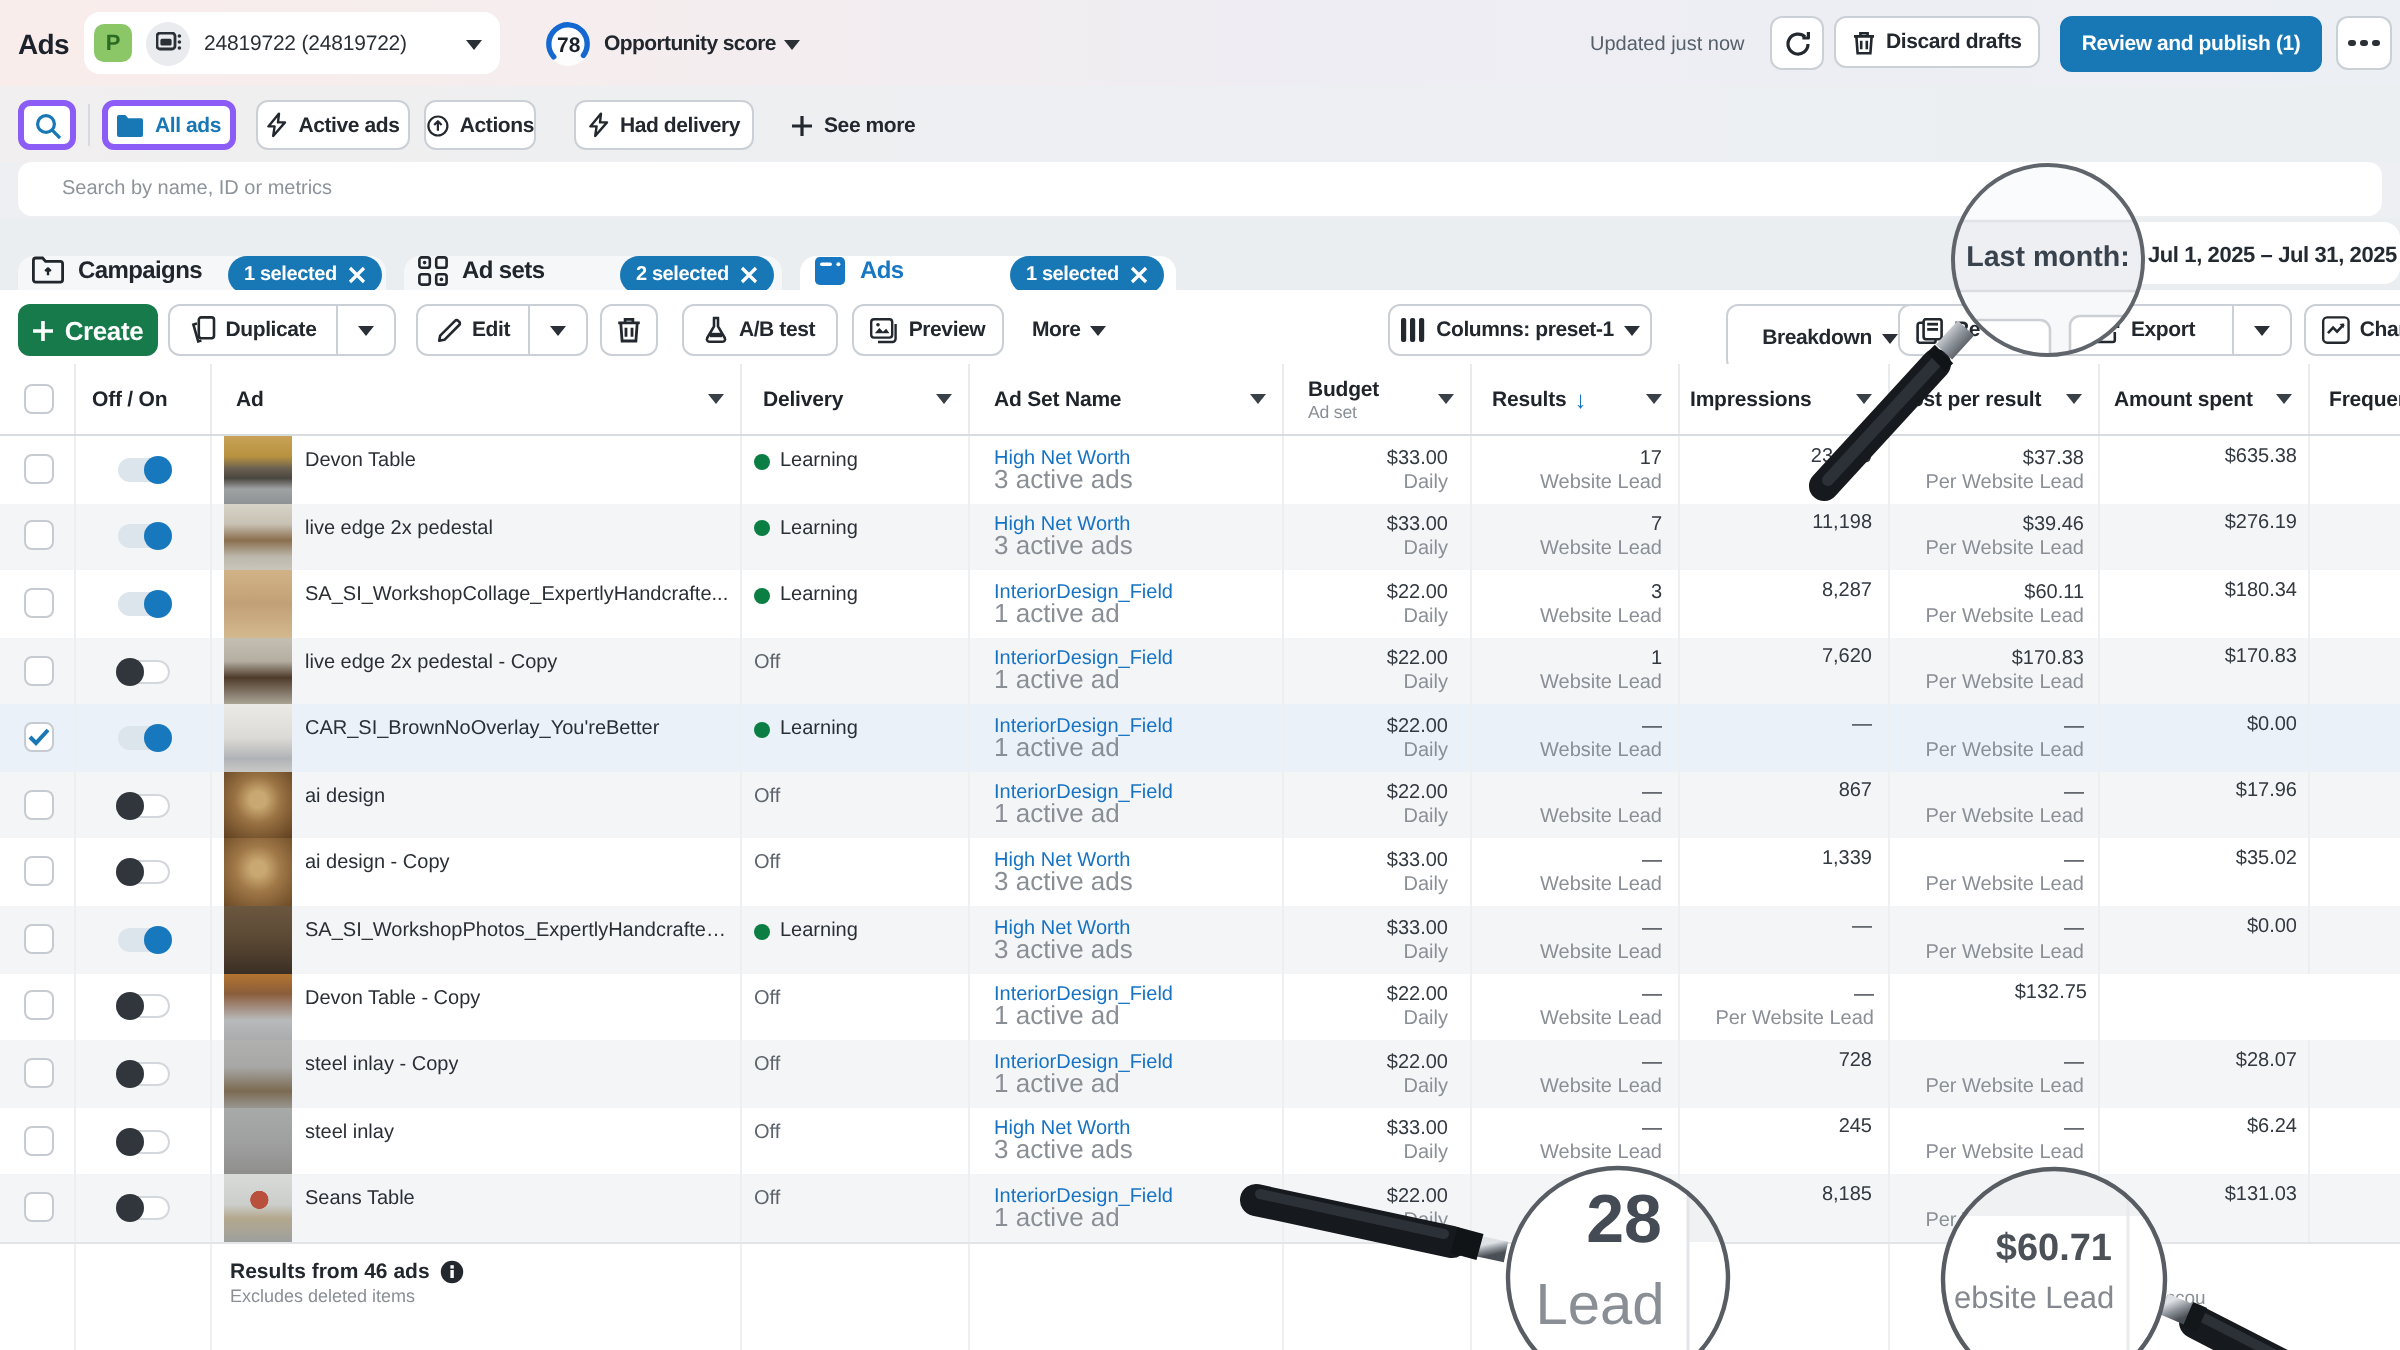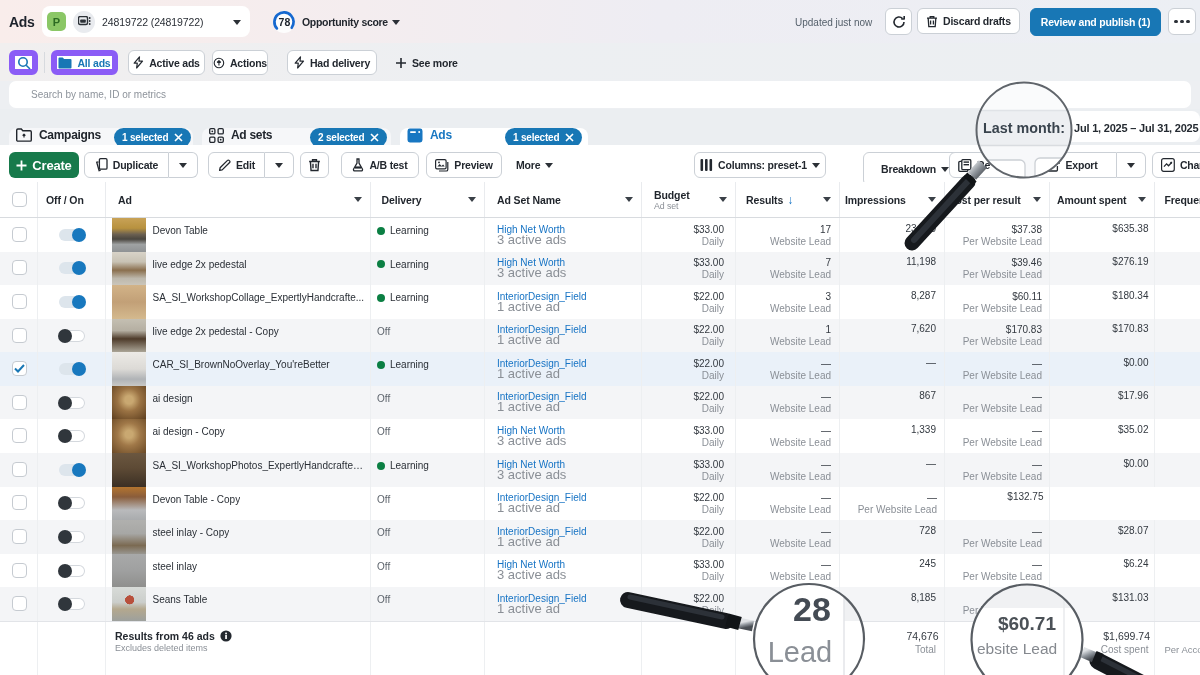"All ads" .blue { border: 6px solid #8b5cf6 -> 3px solid #8b5cf6 }
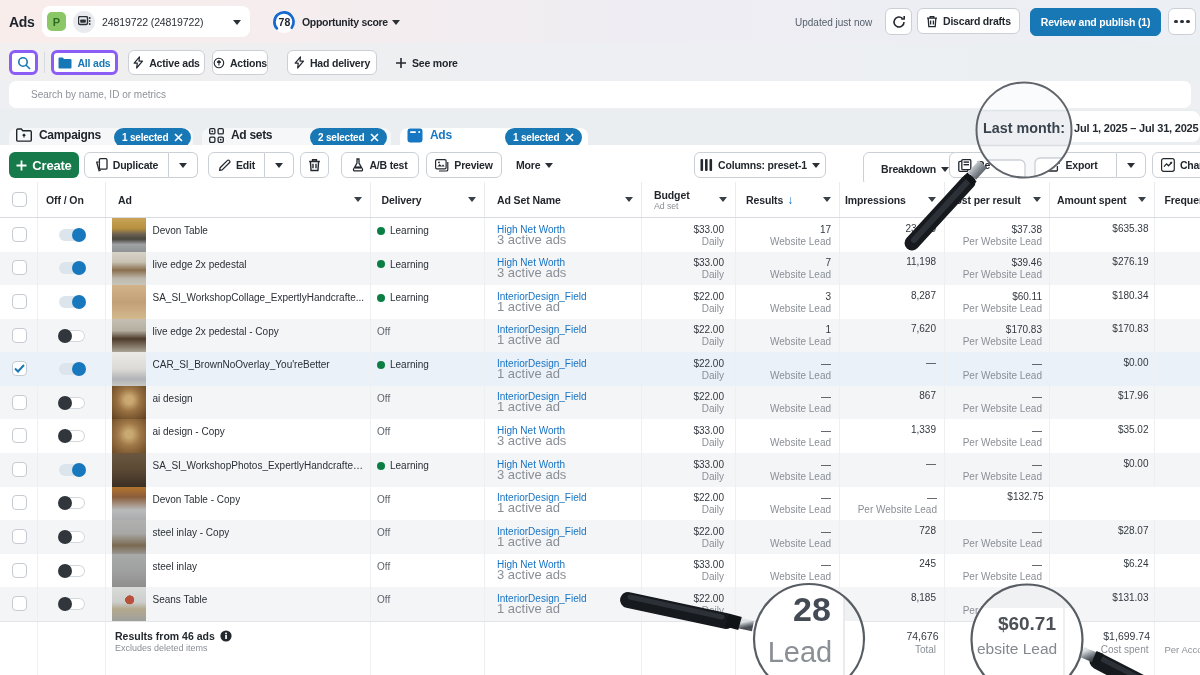"74,676" div.c7 { html: <div> <span>74,676</span> <span>Total</span> </div> -> none }
